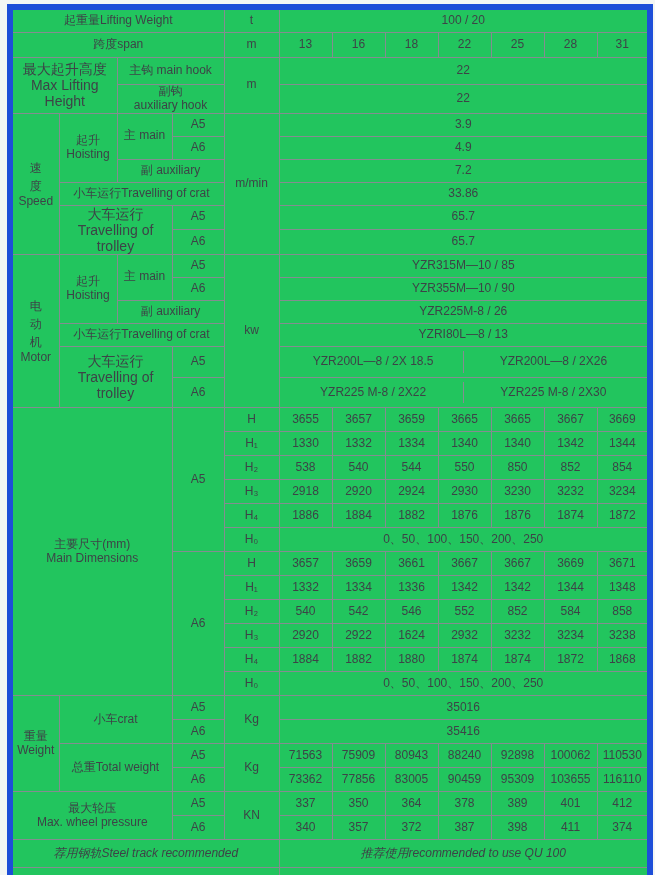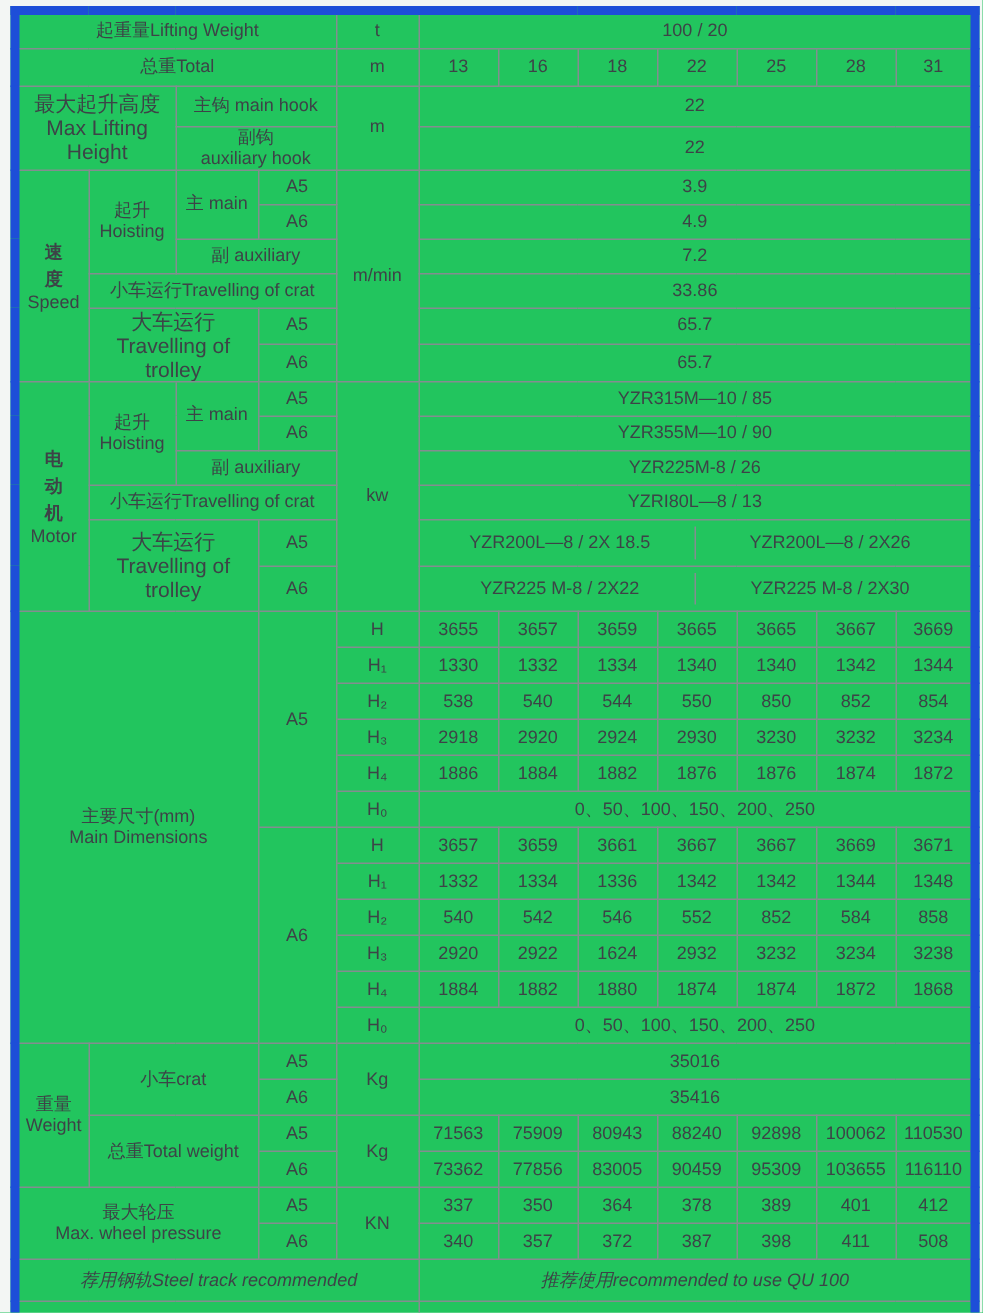"总重Total" td { text: 总重Total -> 跨度span }
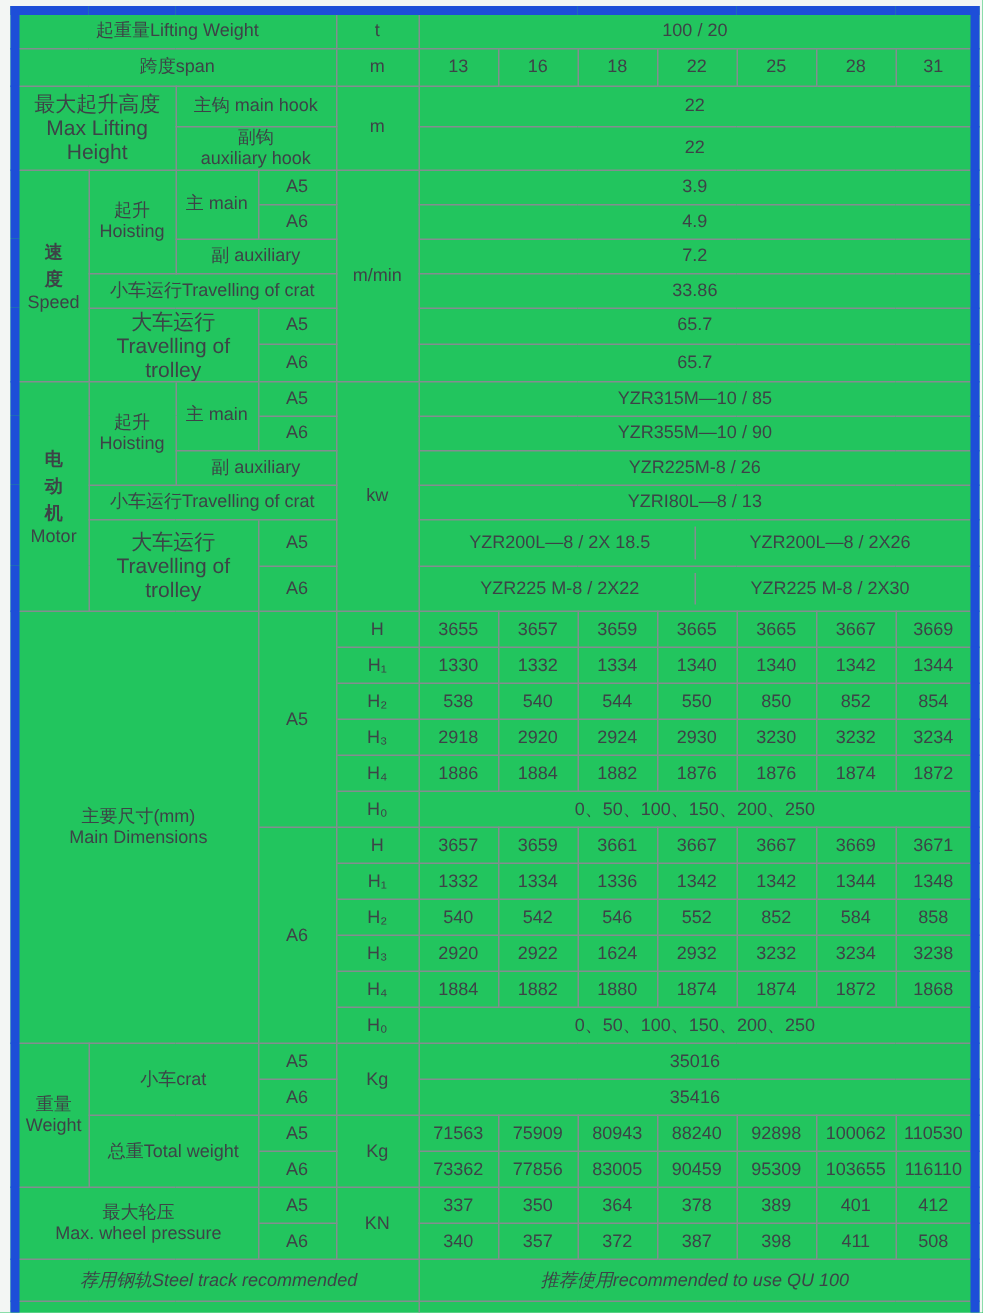"速度" .vcn { font-weight: bold -> none }
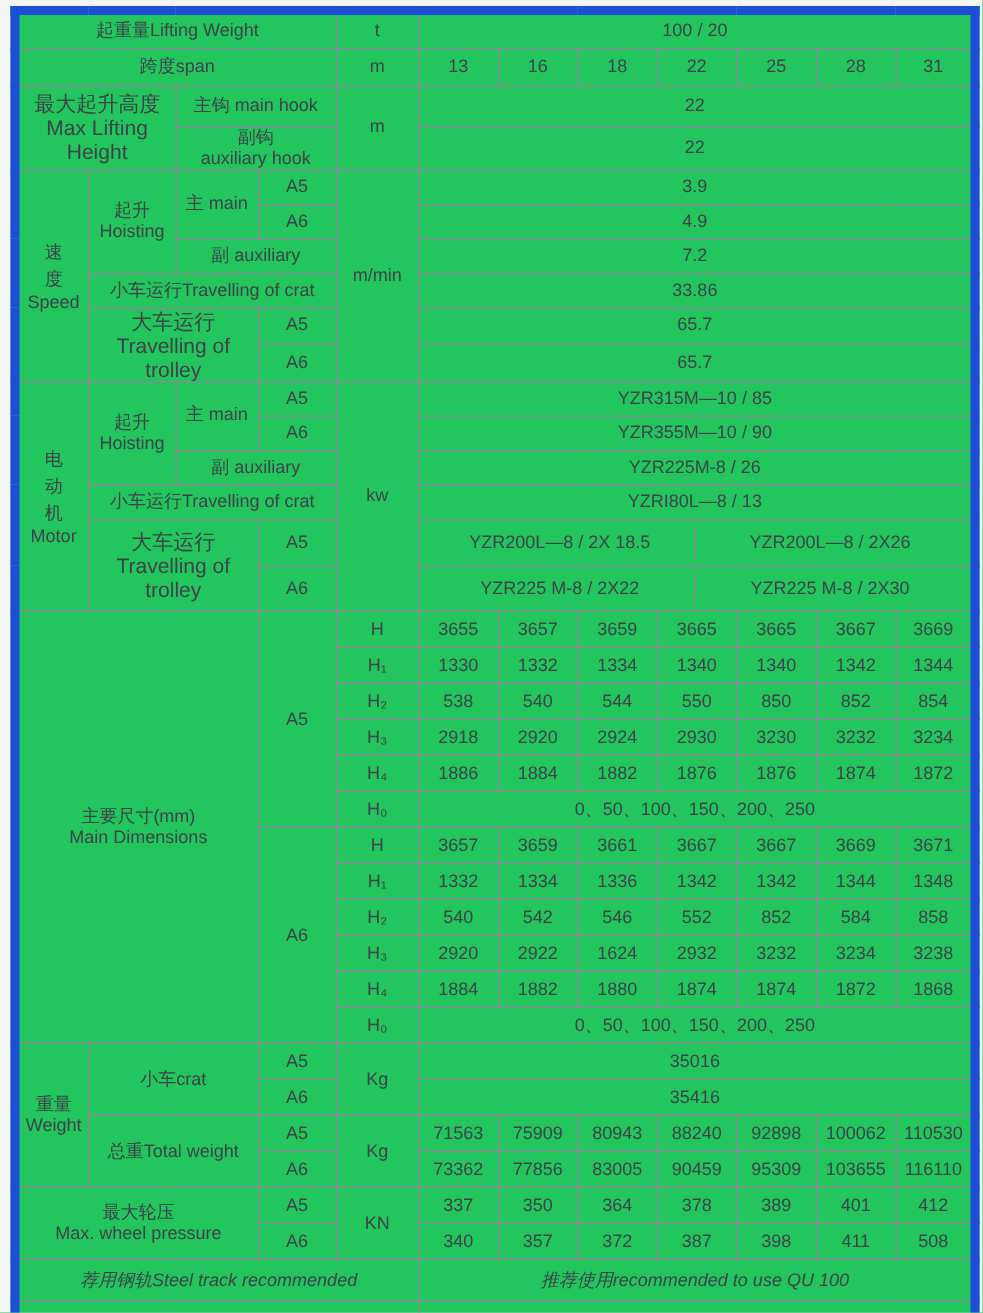"508" td { text: 508 -> 374 }
